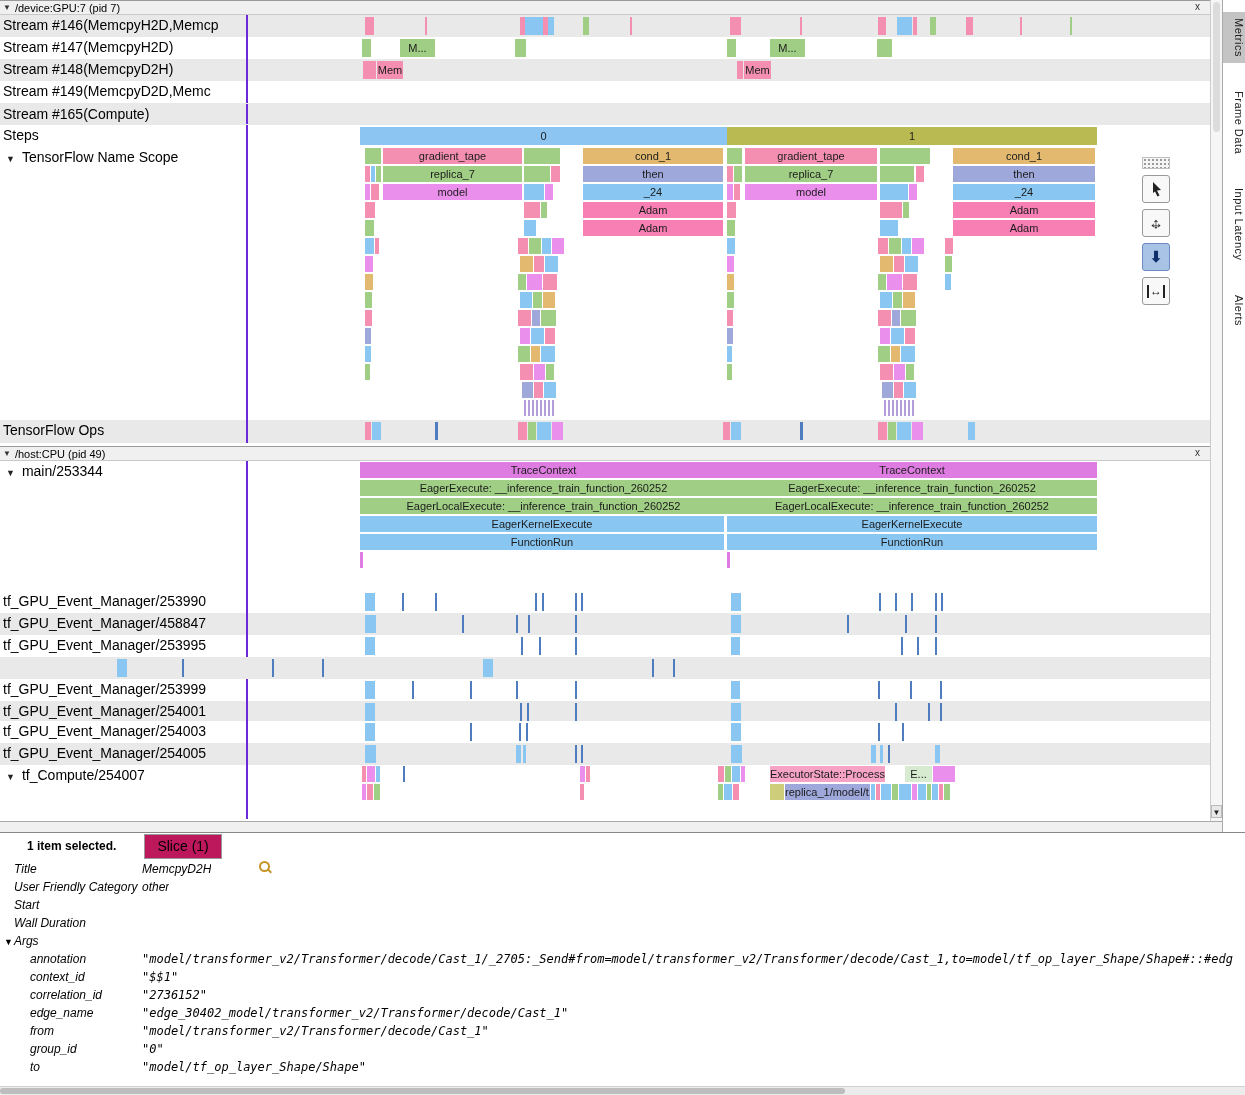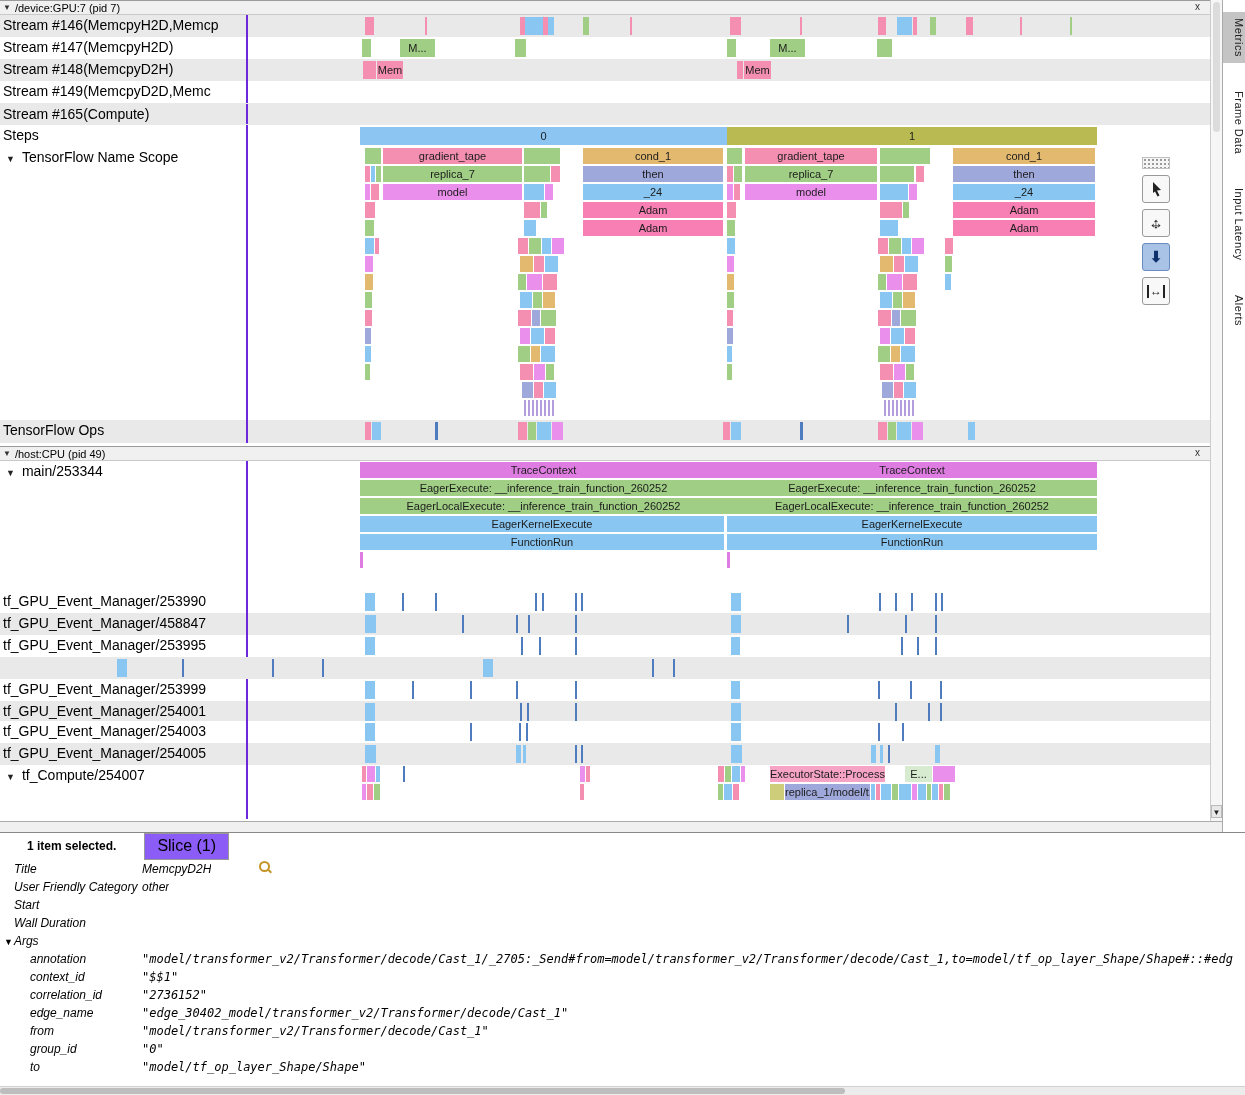"Slice (1)" .slice-tab { background: #8b5cf6 -> #be185d; font-size: 16px -> 14px }
